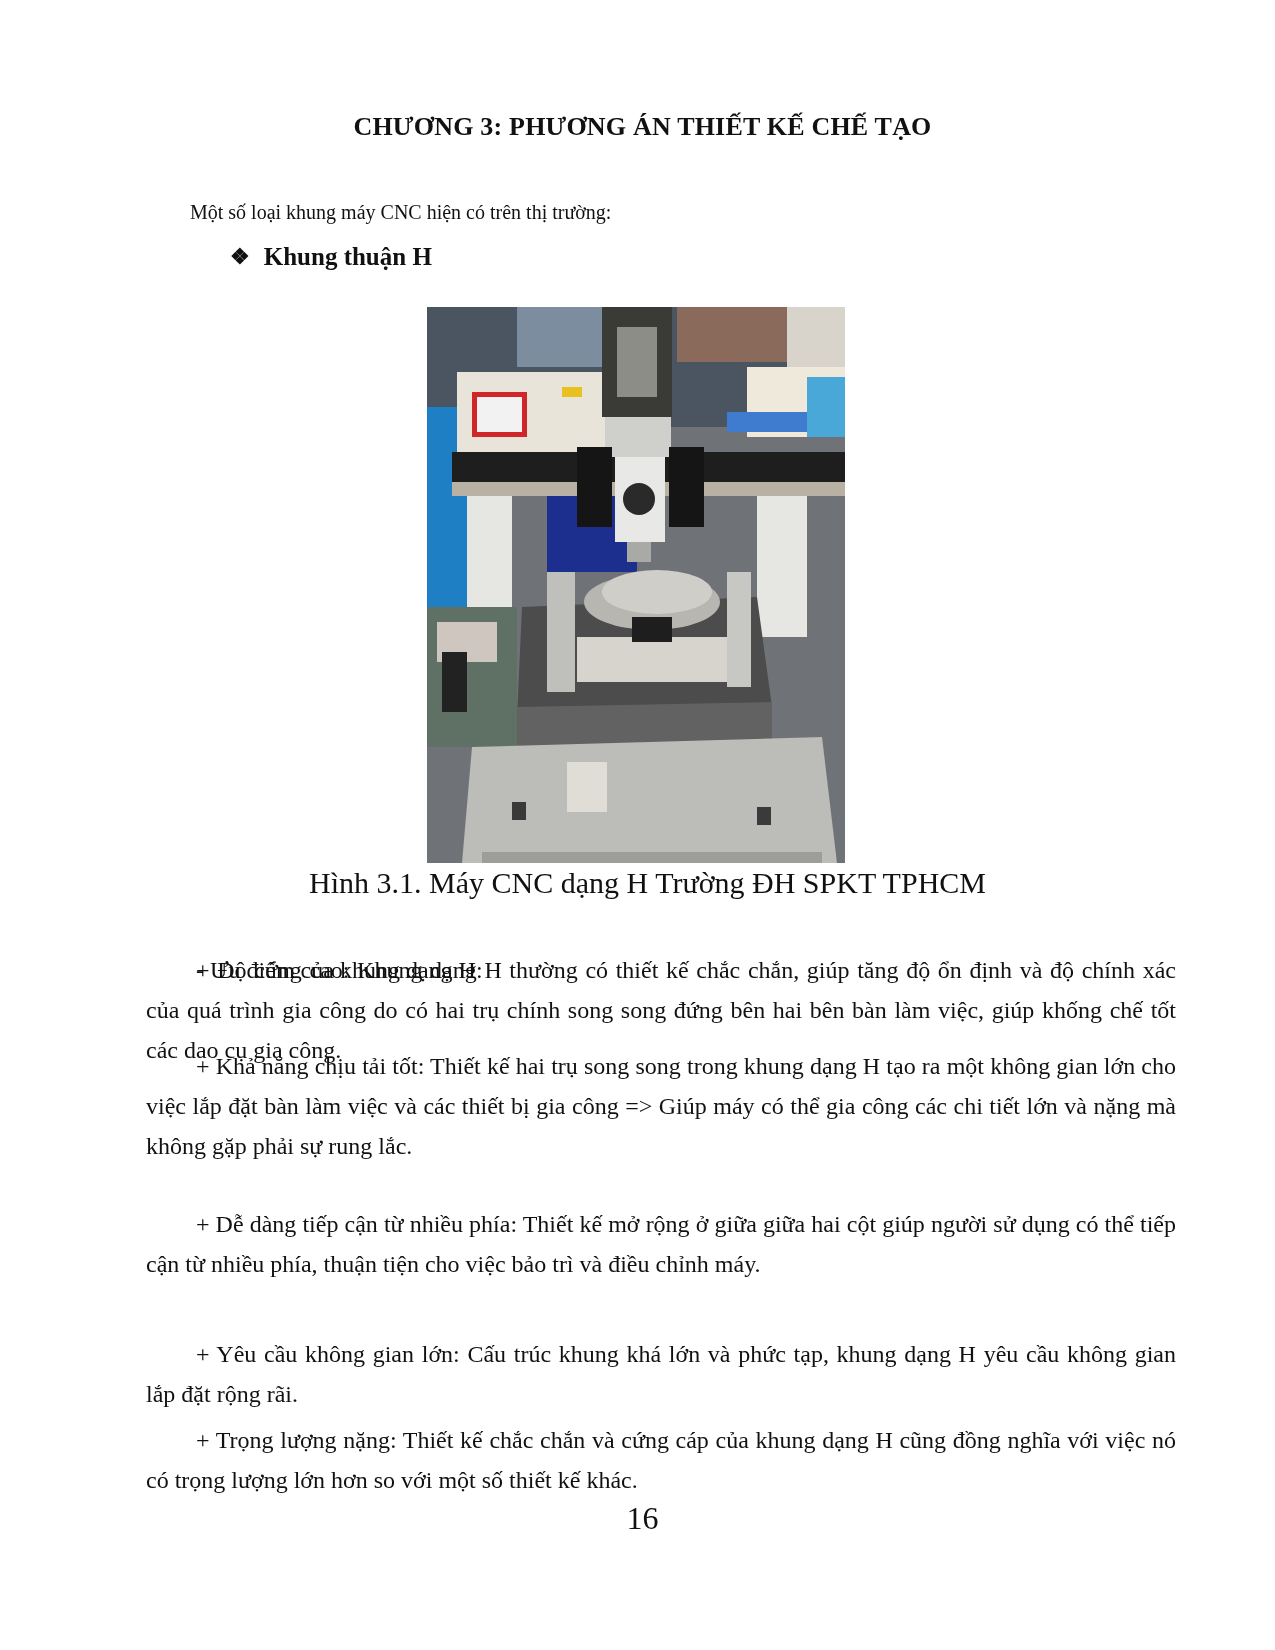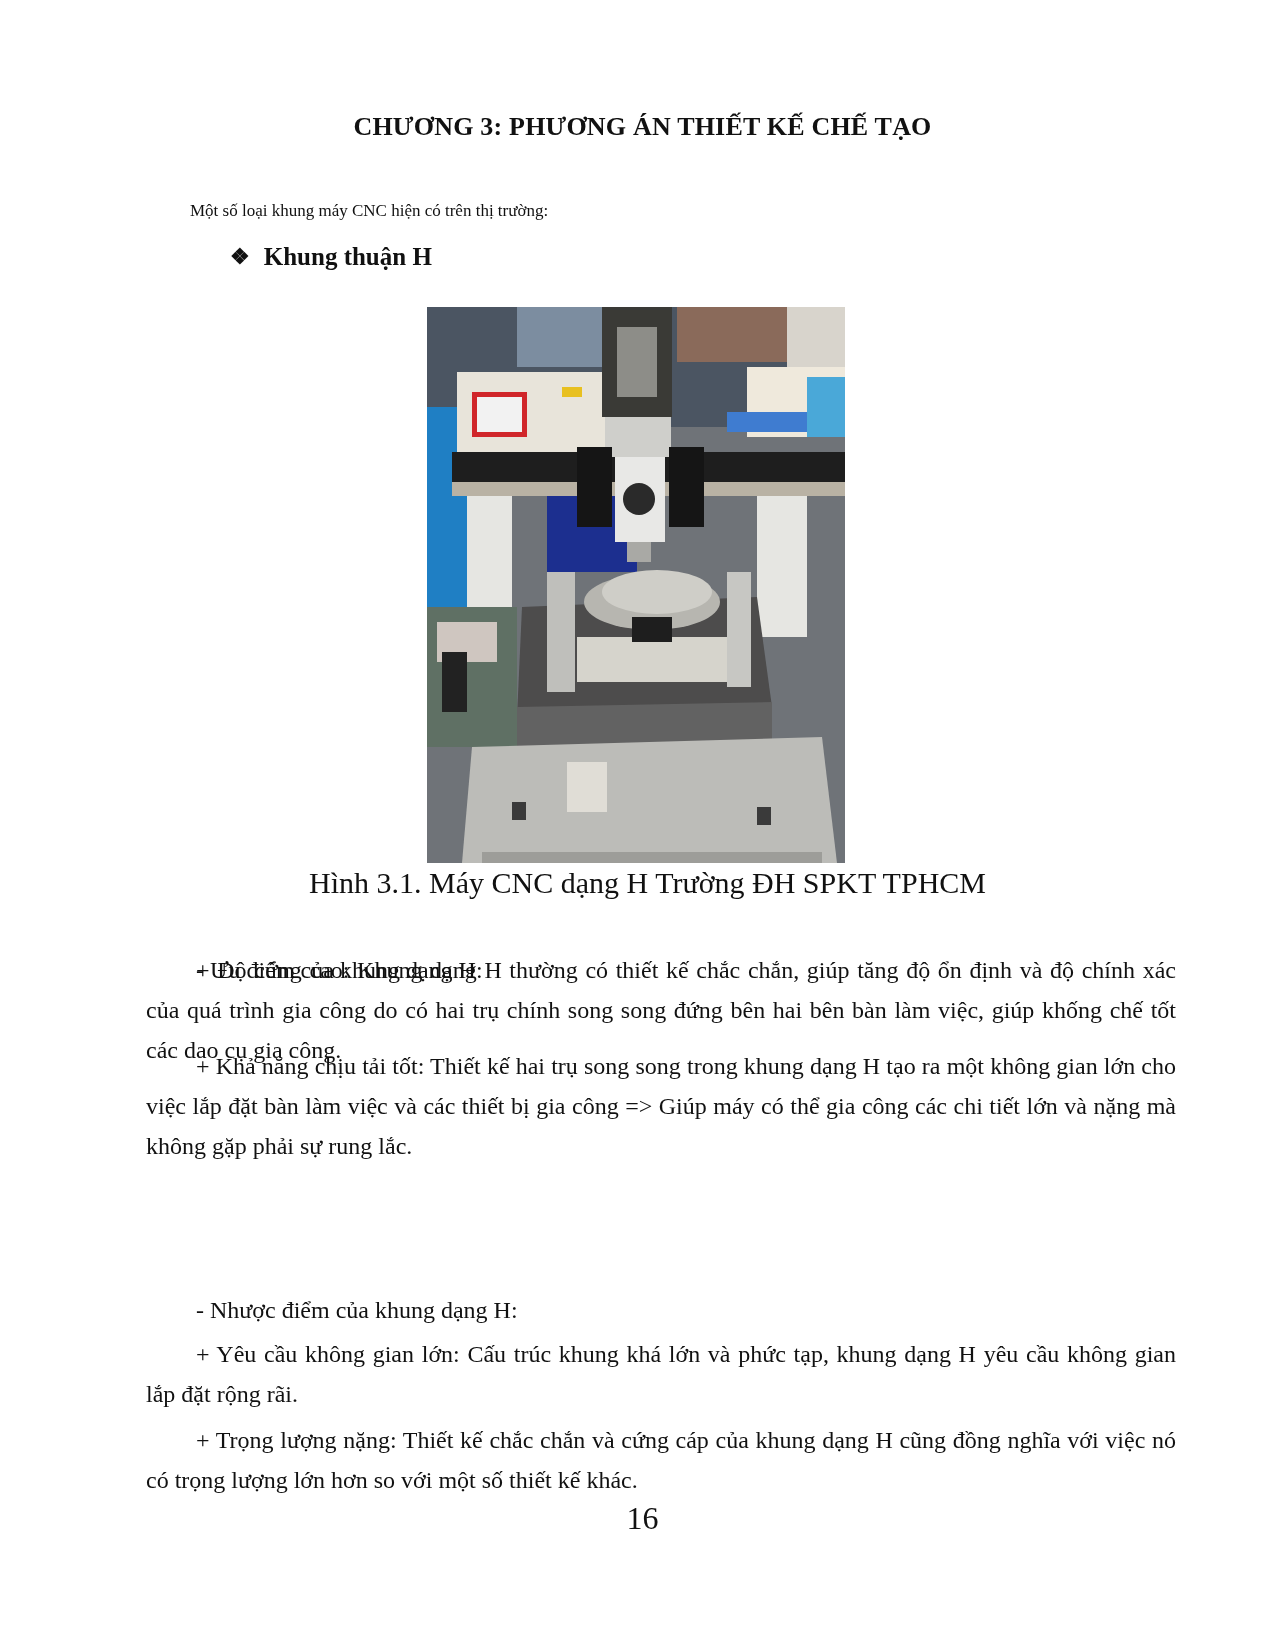"Một số loại khung máy" .intro { font-size: 17px -> 20px }
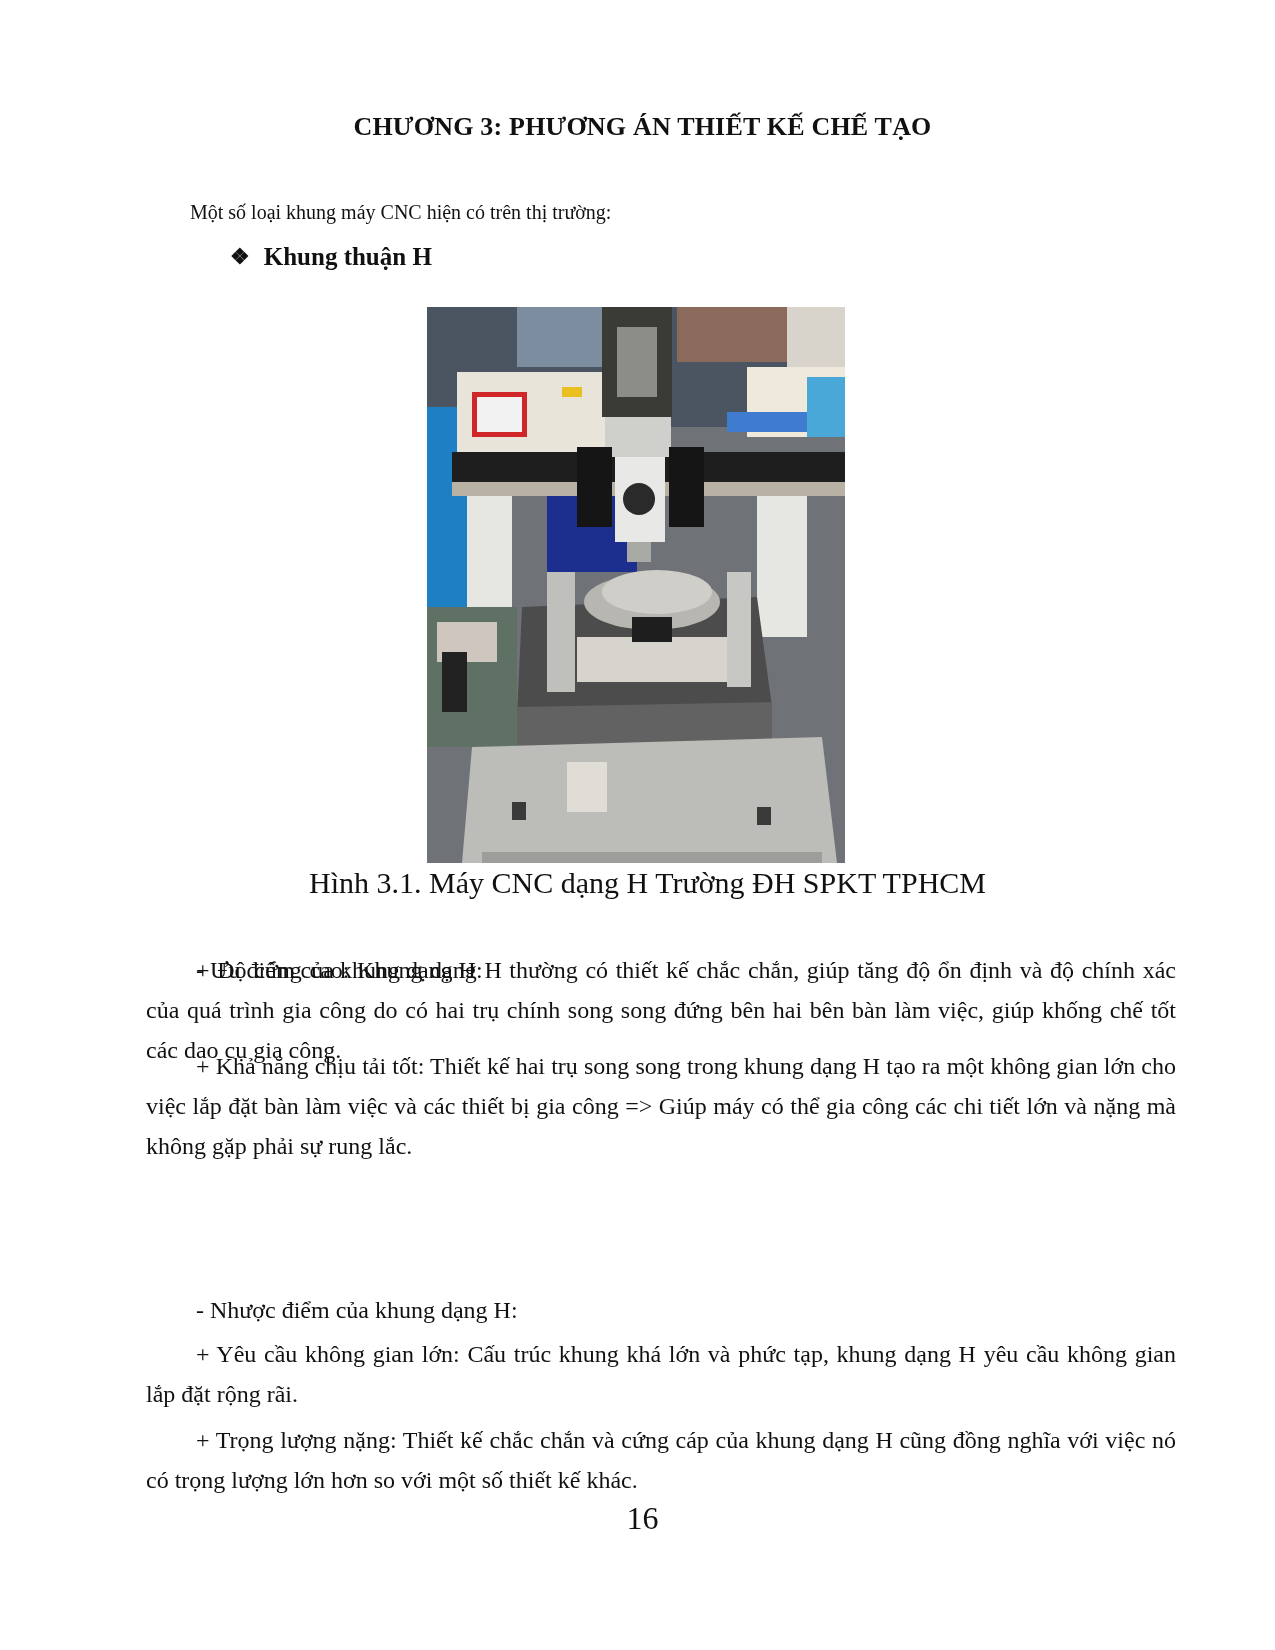"+ Dễ dàng tiếp cận" div.body-text { html: none -> <div> <span></span><span>+ Dễ dàng tiếp cận từ nhiều phía: Thiết kế mở rộng ở giữa giữa hai cột giúp người sử dụng có thể tiếp cận từ nhiều phía, thuận tiện cho việc bảo trì và điều chỉnh máy.</span> </div> }
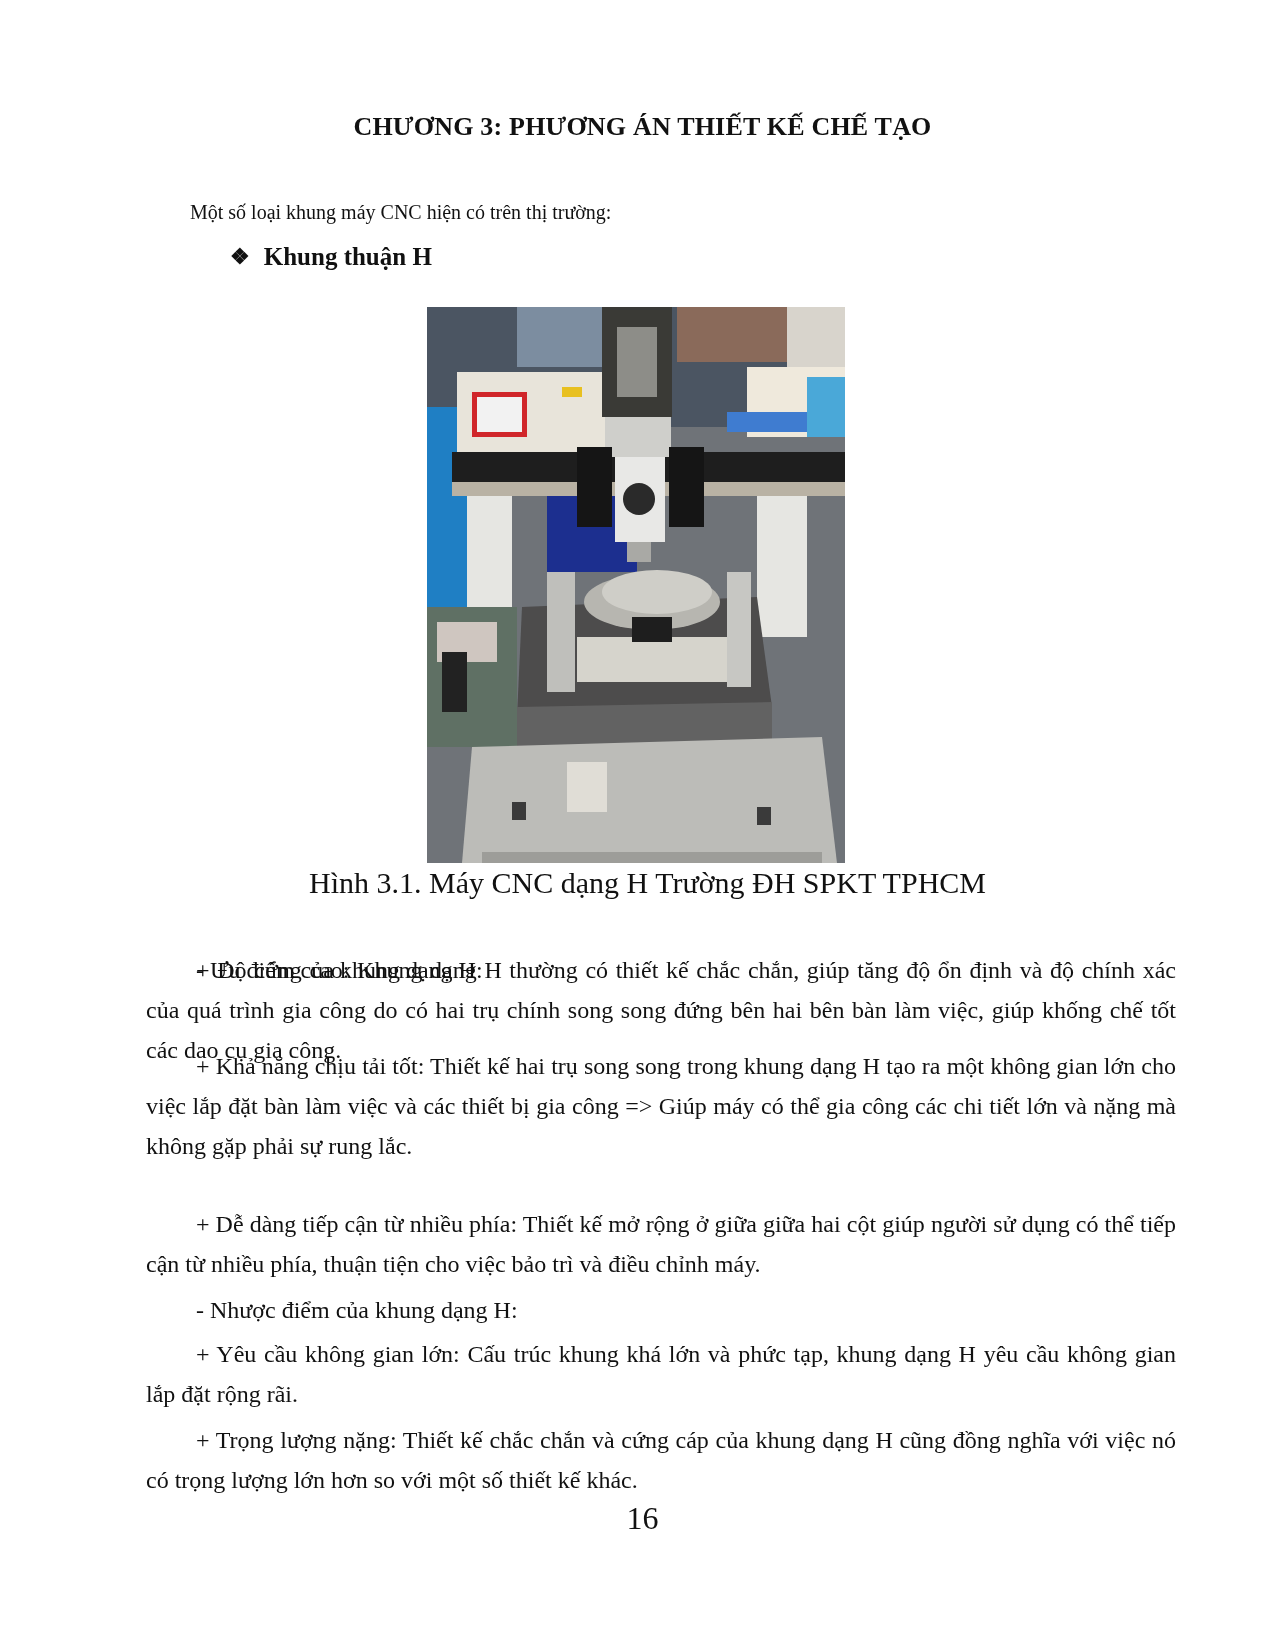"- Nhược điểm của khung" div.body-text { html: <div>- Nhược điểm của khung dạng H:</div> -> none }
